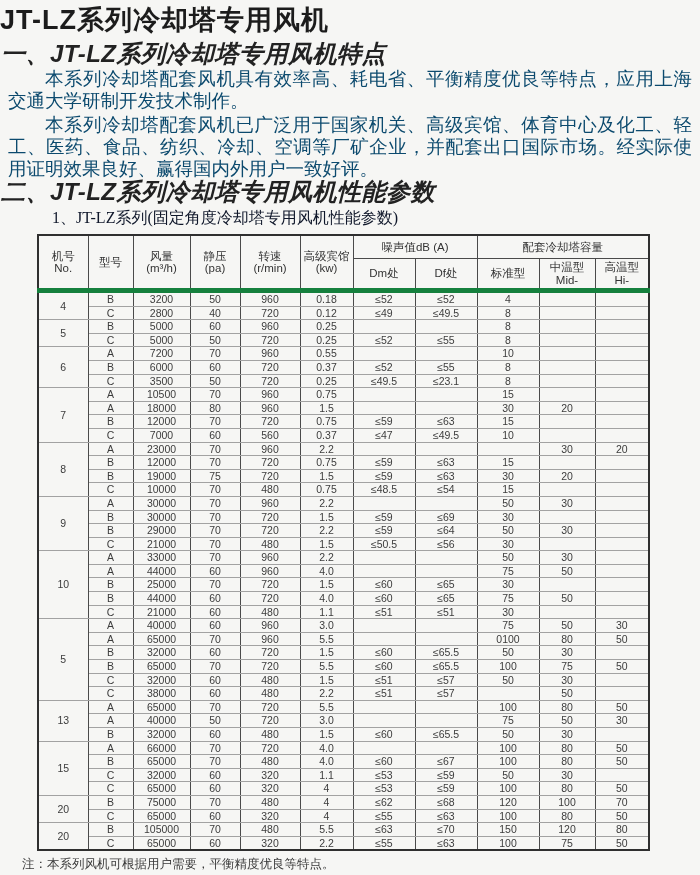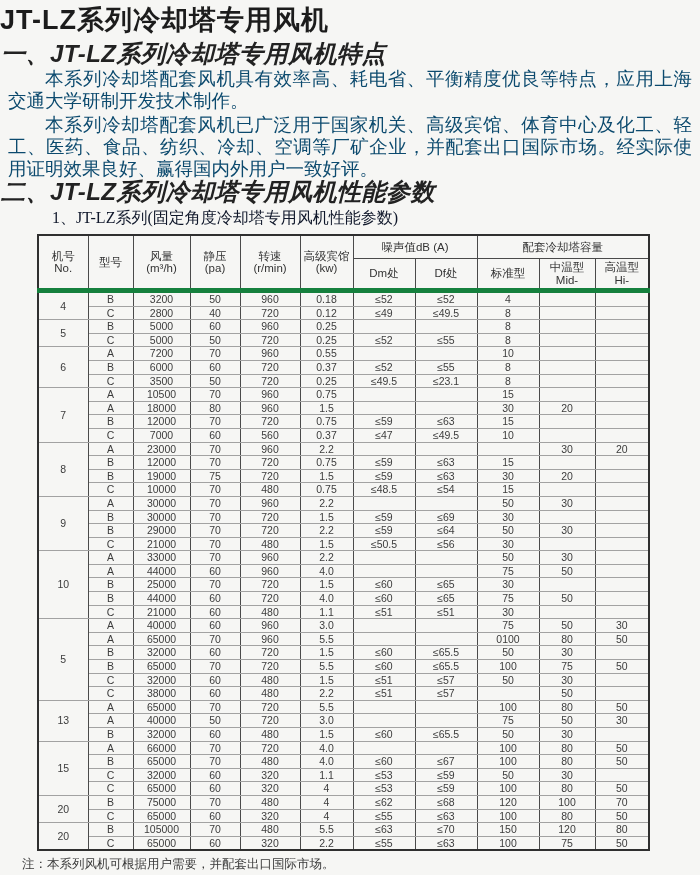"注：本系列风机可根据用户需要，并配套出口国际市场。" div.footnote { text: 并配套出口国际市场 -> 平衡精度优良等特点 }
